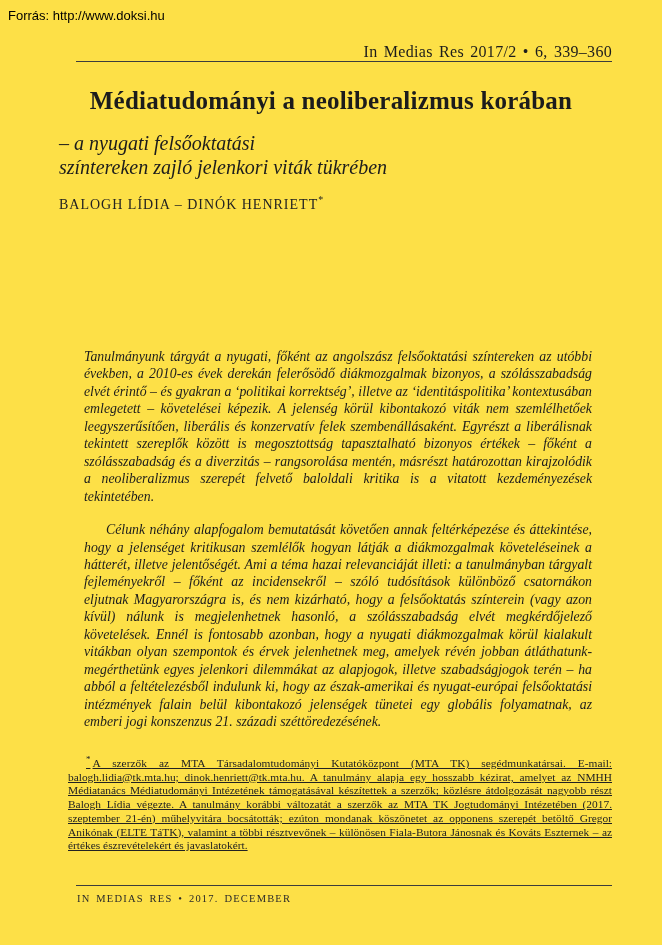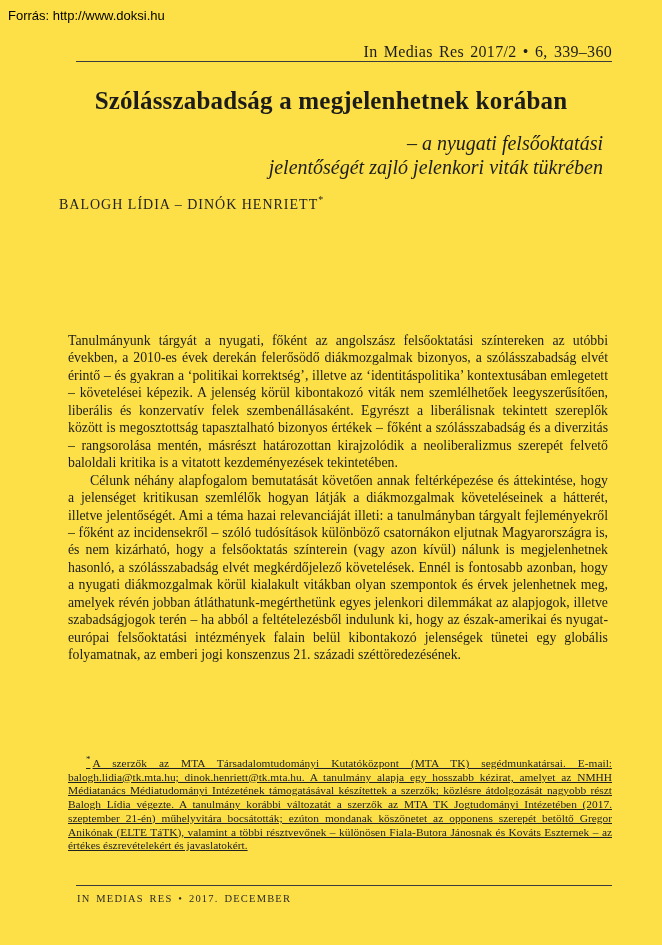"Szólásszabadság a megjelenhetnek korában" h1.title { text: Szólásszabadság a megjelenhetnek -> Médiatudományi a neoliberalizmus }
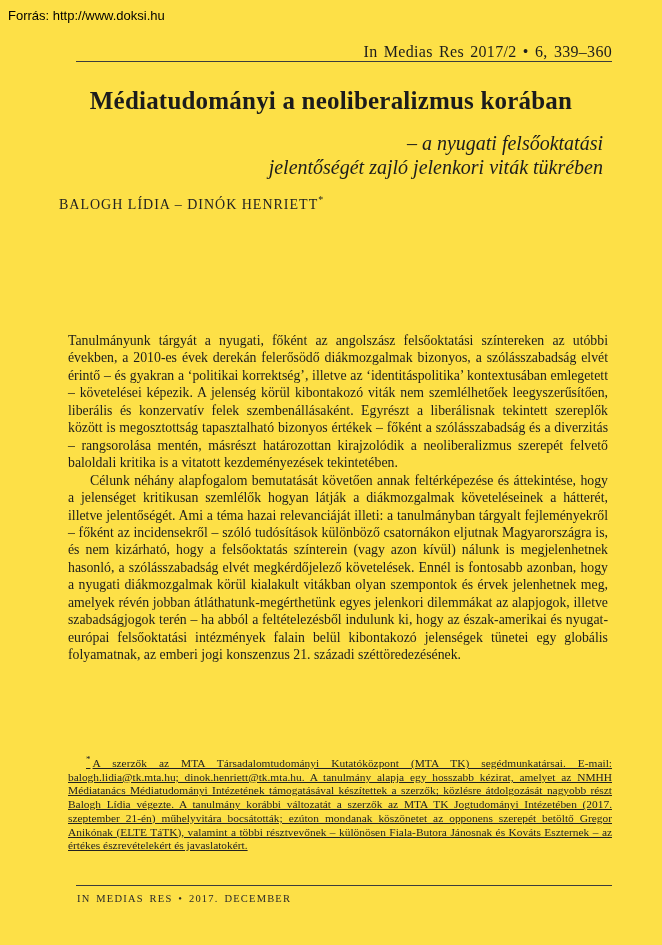"– a nyugati felsőoktatási" .subtitle { text-align: right -> left }
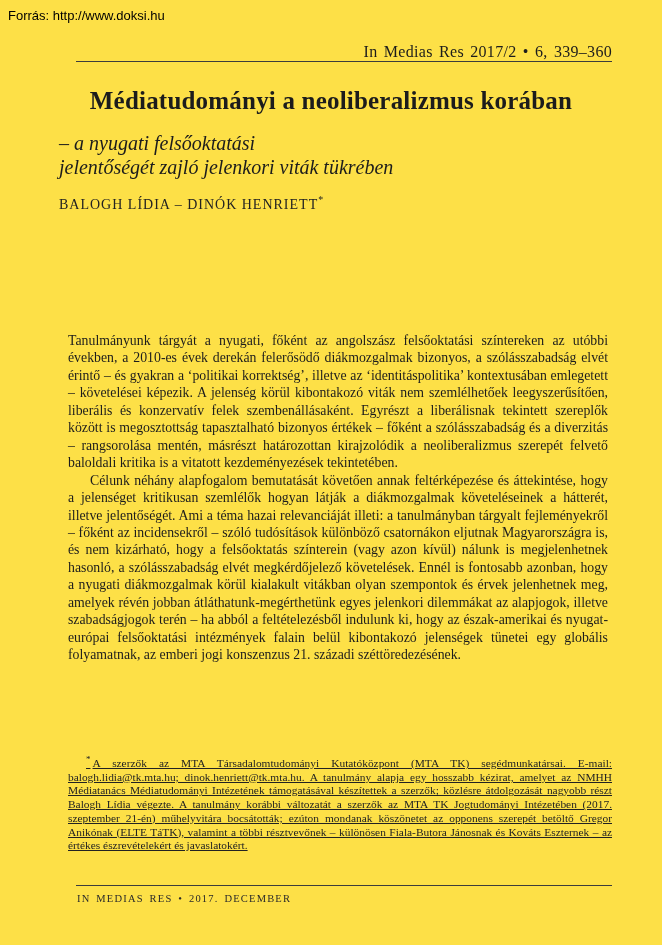"jelentőségét zajló jelenkori viták" span.sub-line { text: jelentőségét -> színtereken }
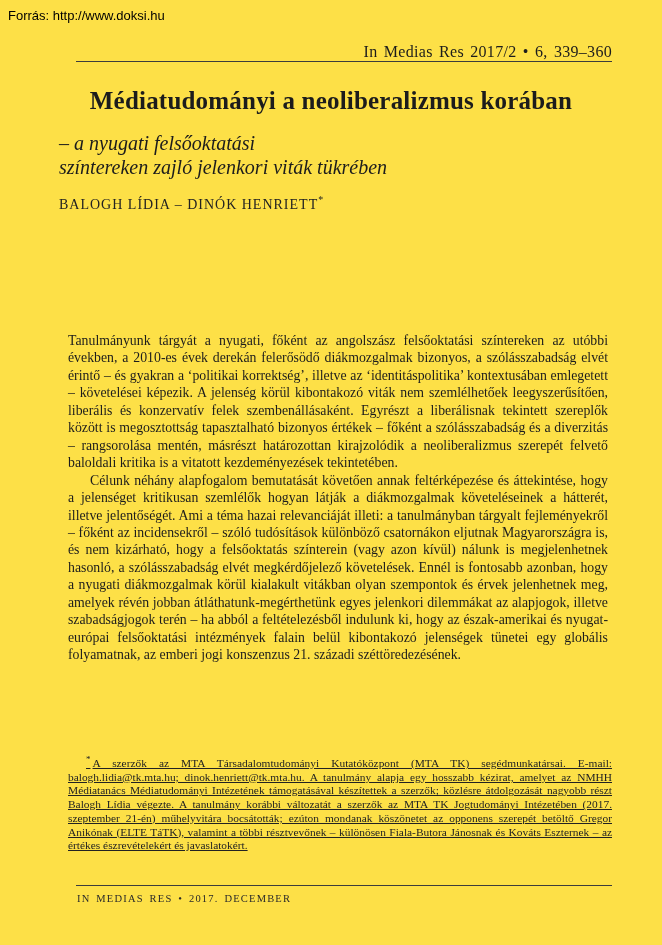"Tanulmányunk tárgyát a nyugati, főként" .body-text p { font-style: none -> italic; margin: 0 -> 16px }
